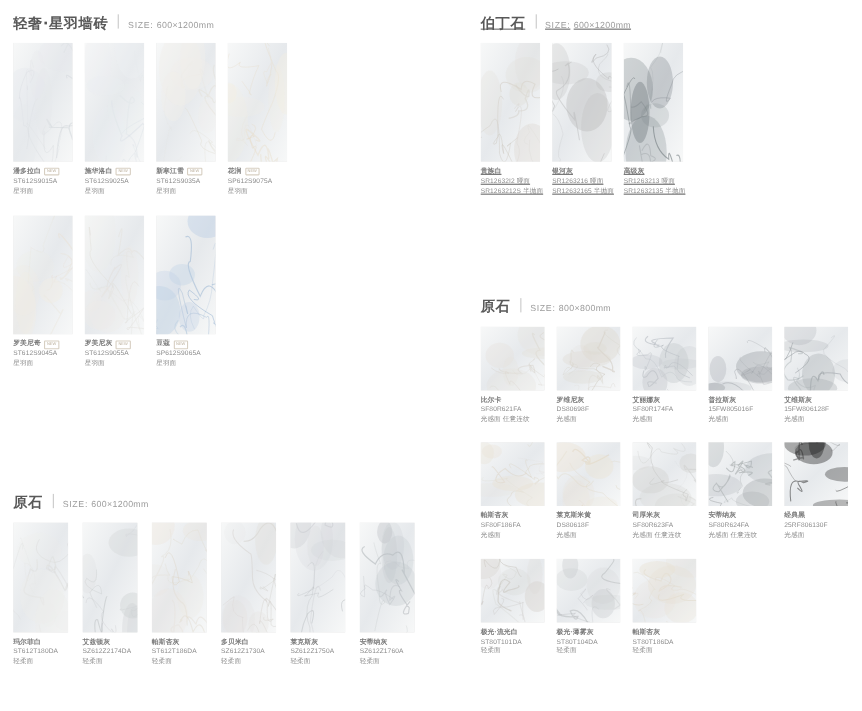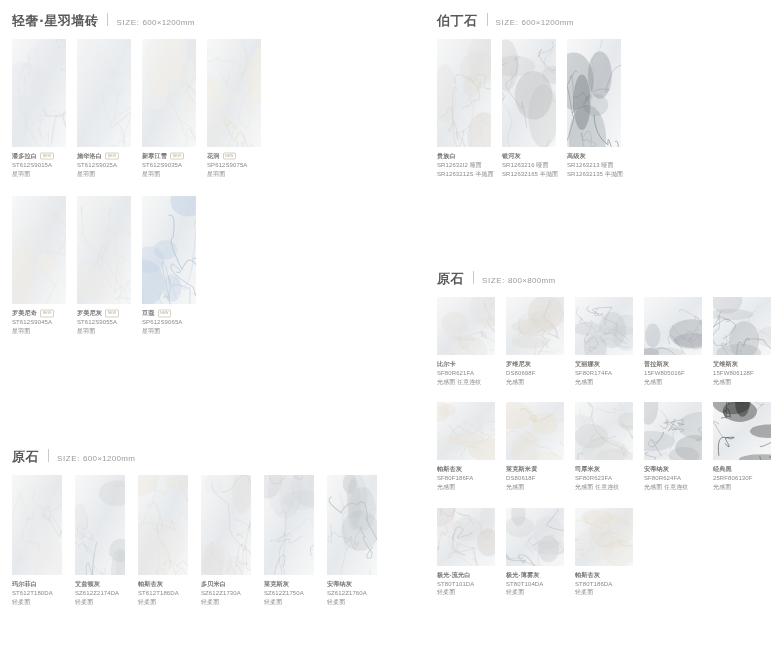"伯丁石" div.group { text-decoration: none -> underline }
